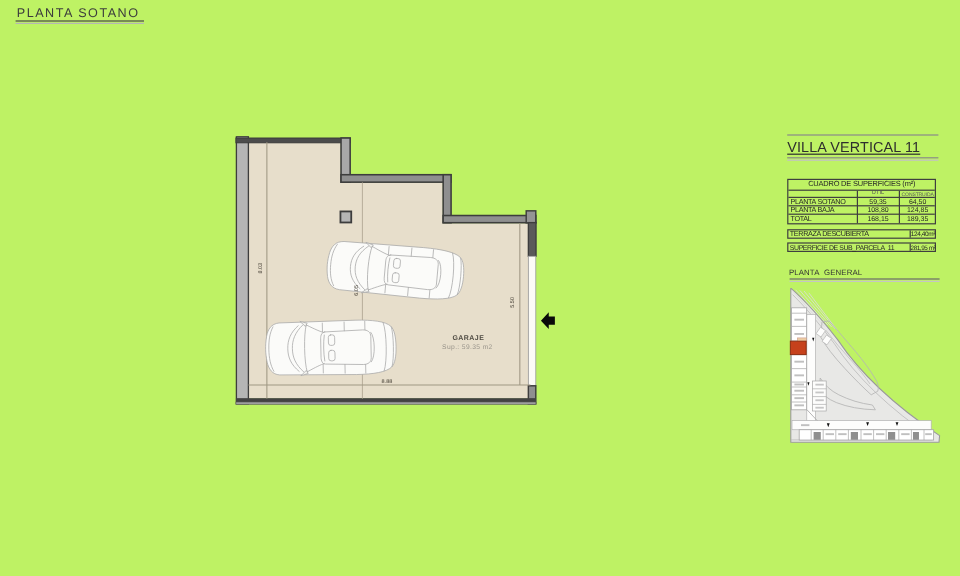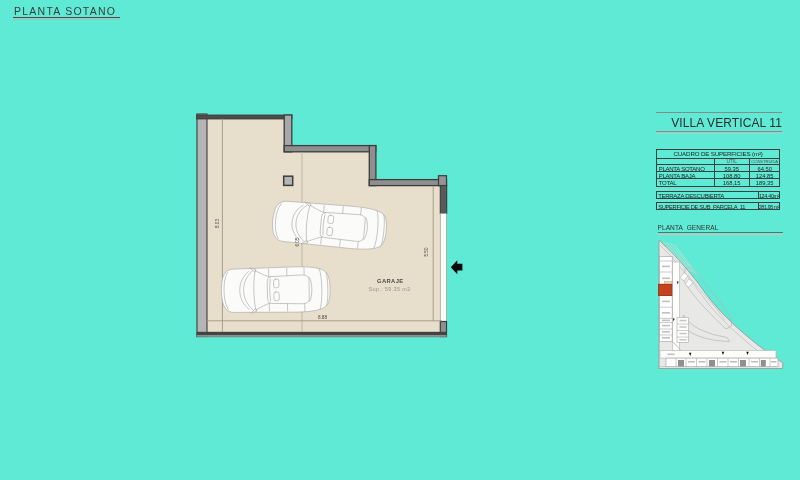"PLANTA SOTANO" #stage { background: #5eead4 -> #bef264 }
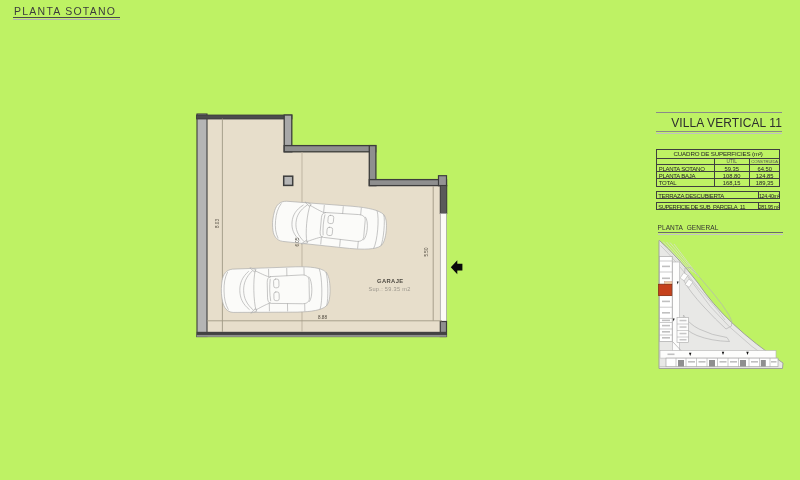"VILLA VERTICAL 11" div.abs { text-align: right -> left; text-decoration: none -> underline }
